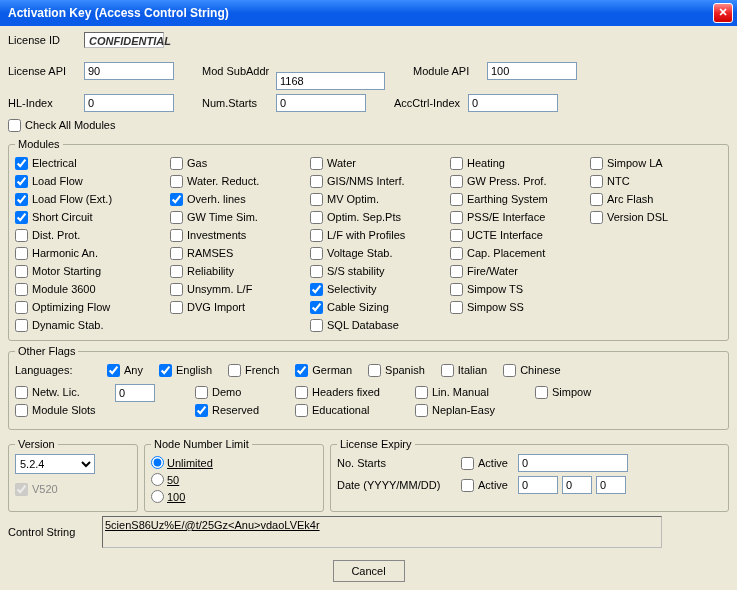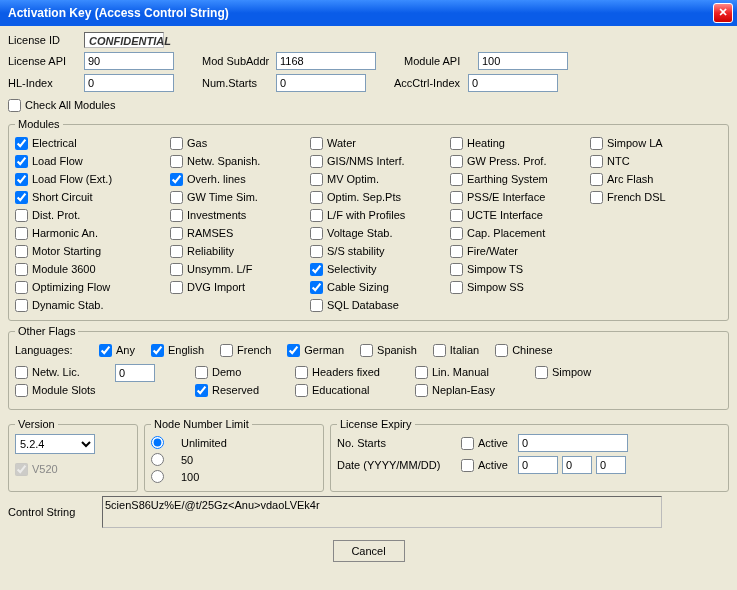"1168" input { margin-top: none -> 20px; width: 100px -> 109px }
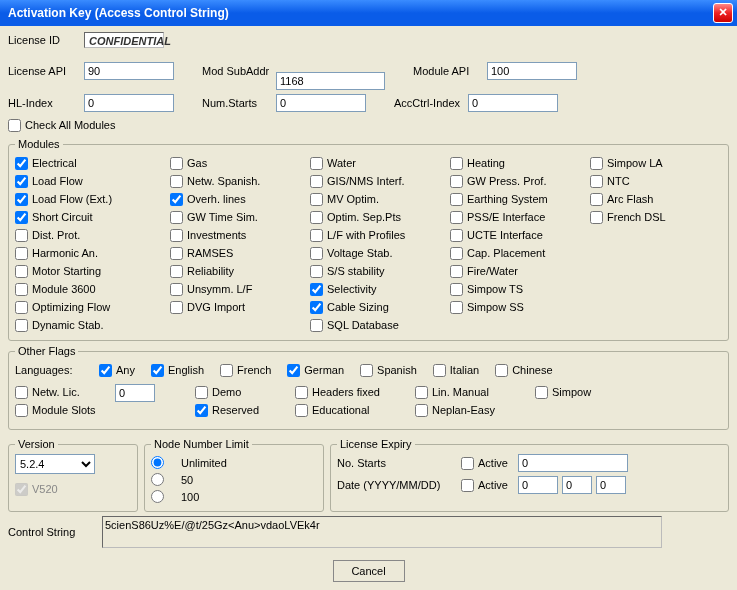"Netw. Spanish." span { text: Netw. Spanish -> Water. Reduct }
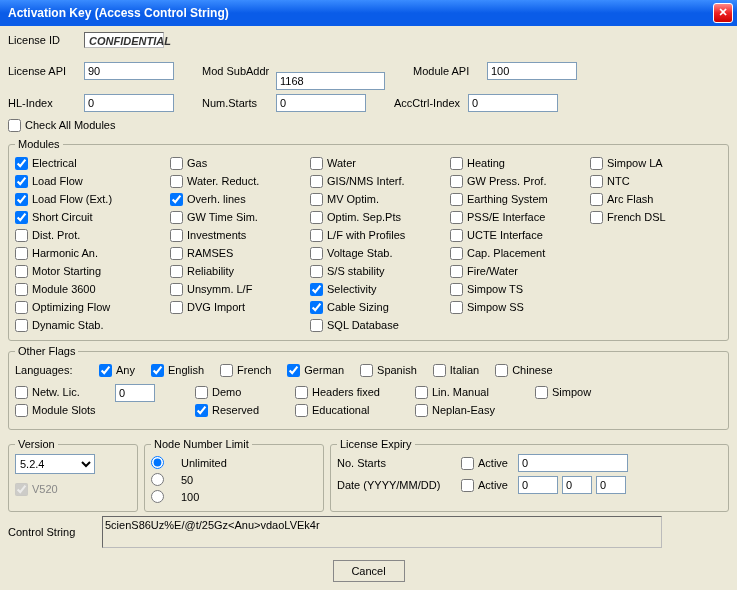"French DSL" span { text: French -> Version }
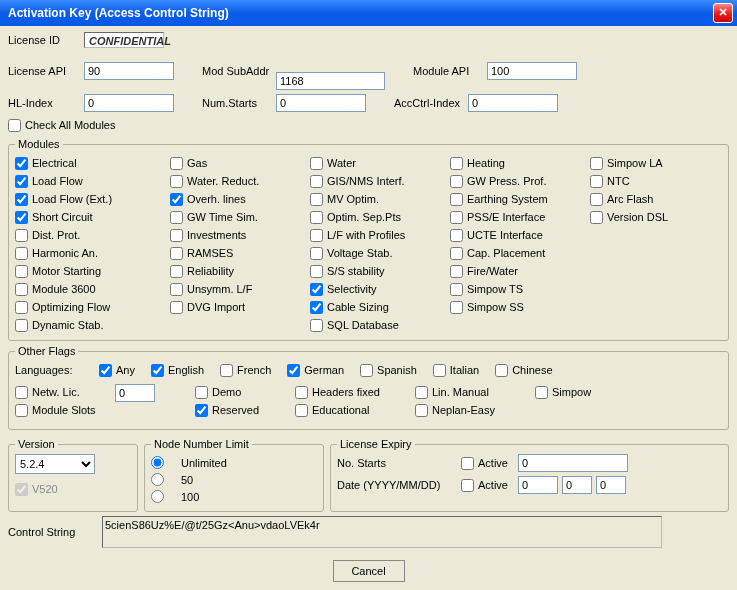"Languages:" div.row { gap: 4px -> 12px }
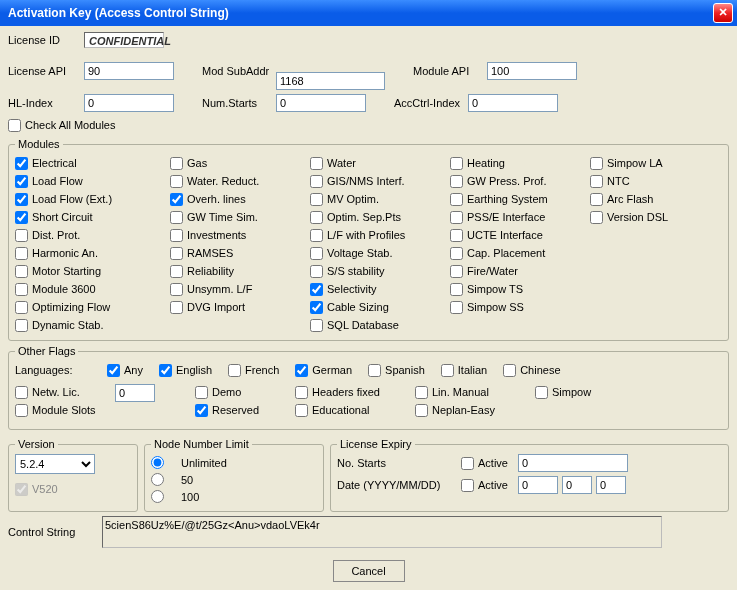"Unlimited" .rad { gap: 17px -> 3px; text-decoration: none -> underline }
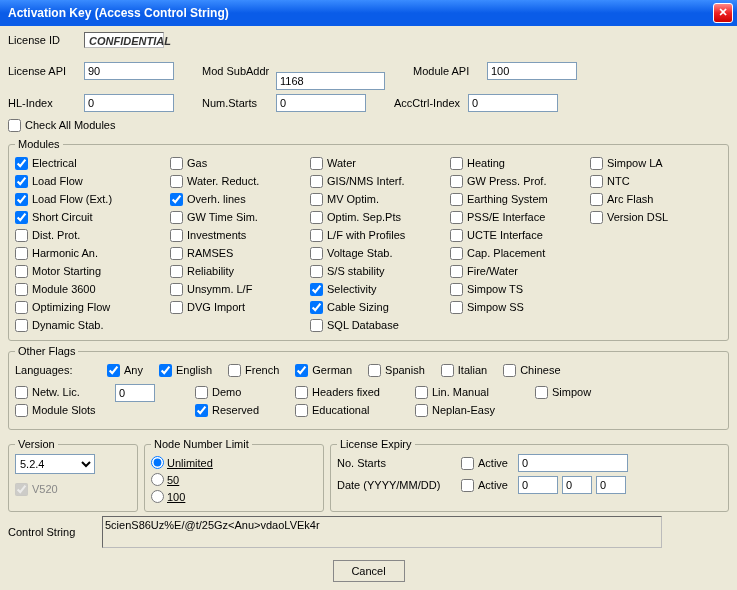"5cienS86Uz%E/@t/25Gz<Anu>vdaoLVEk4r" textarea.ctrlstr { text-decoration: none -> underline }
